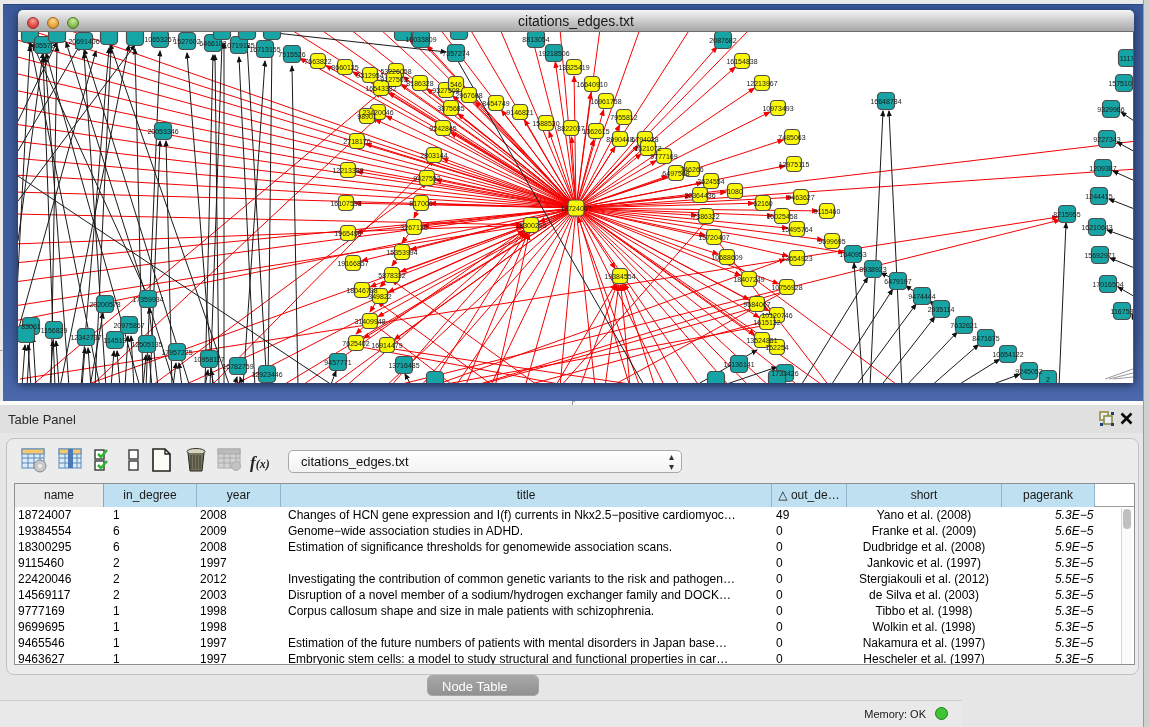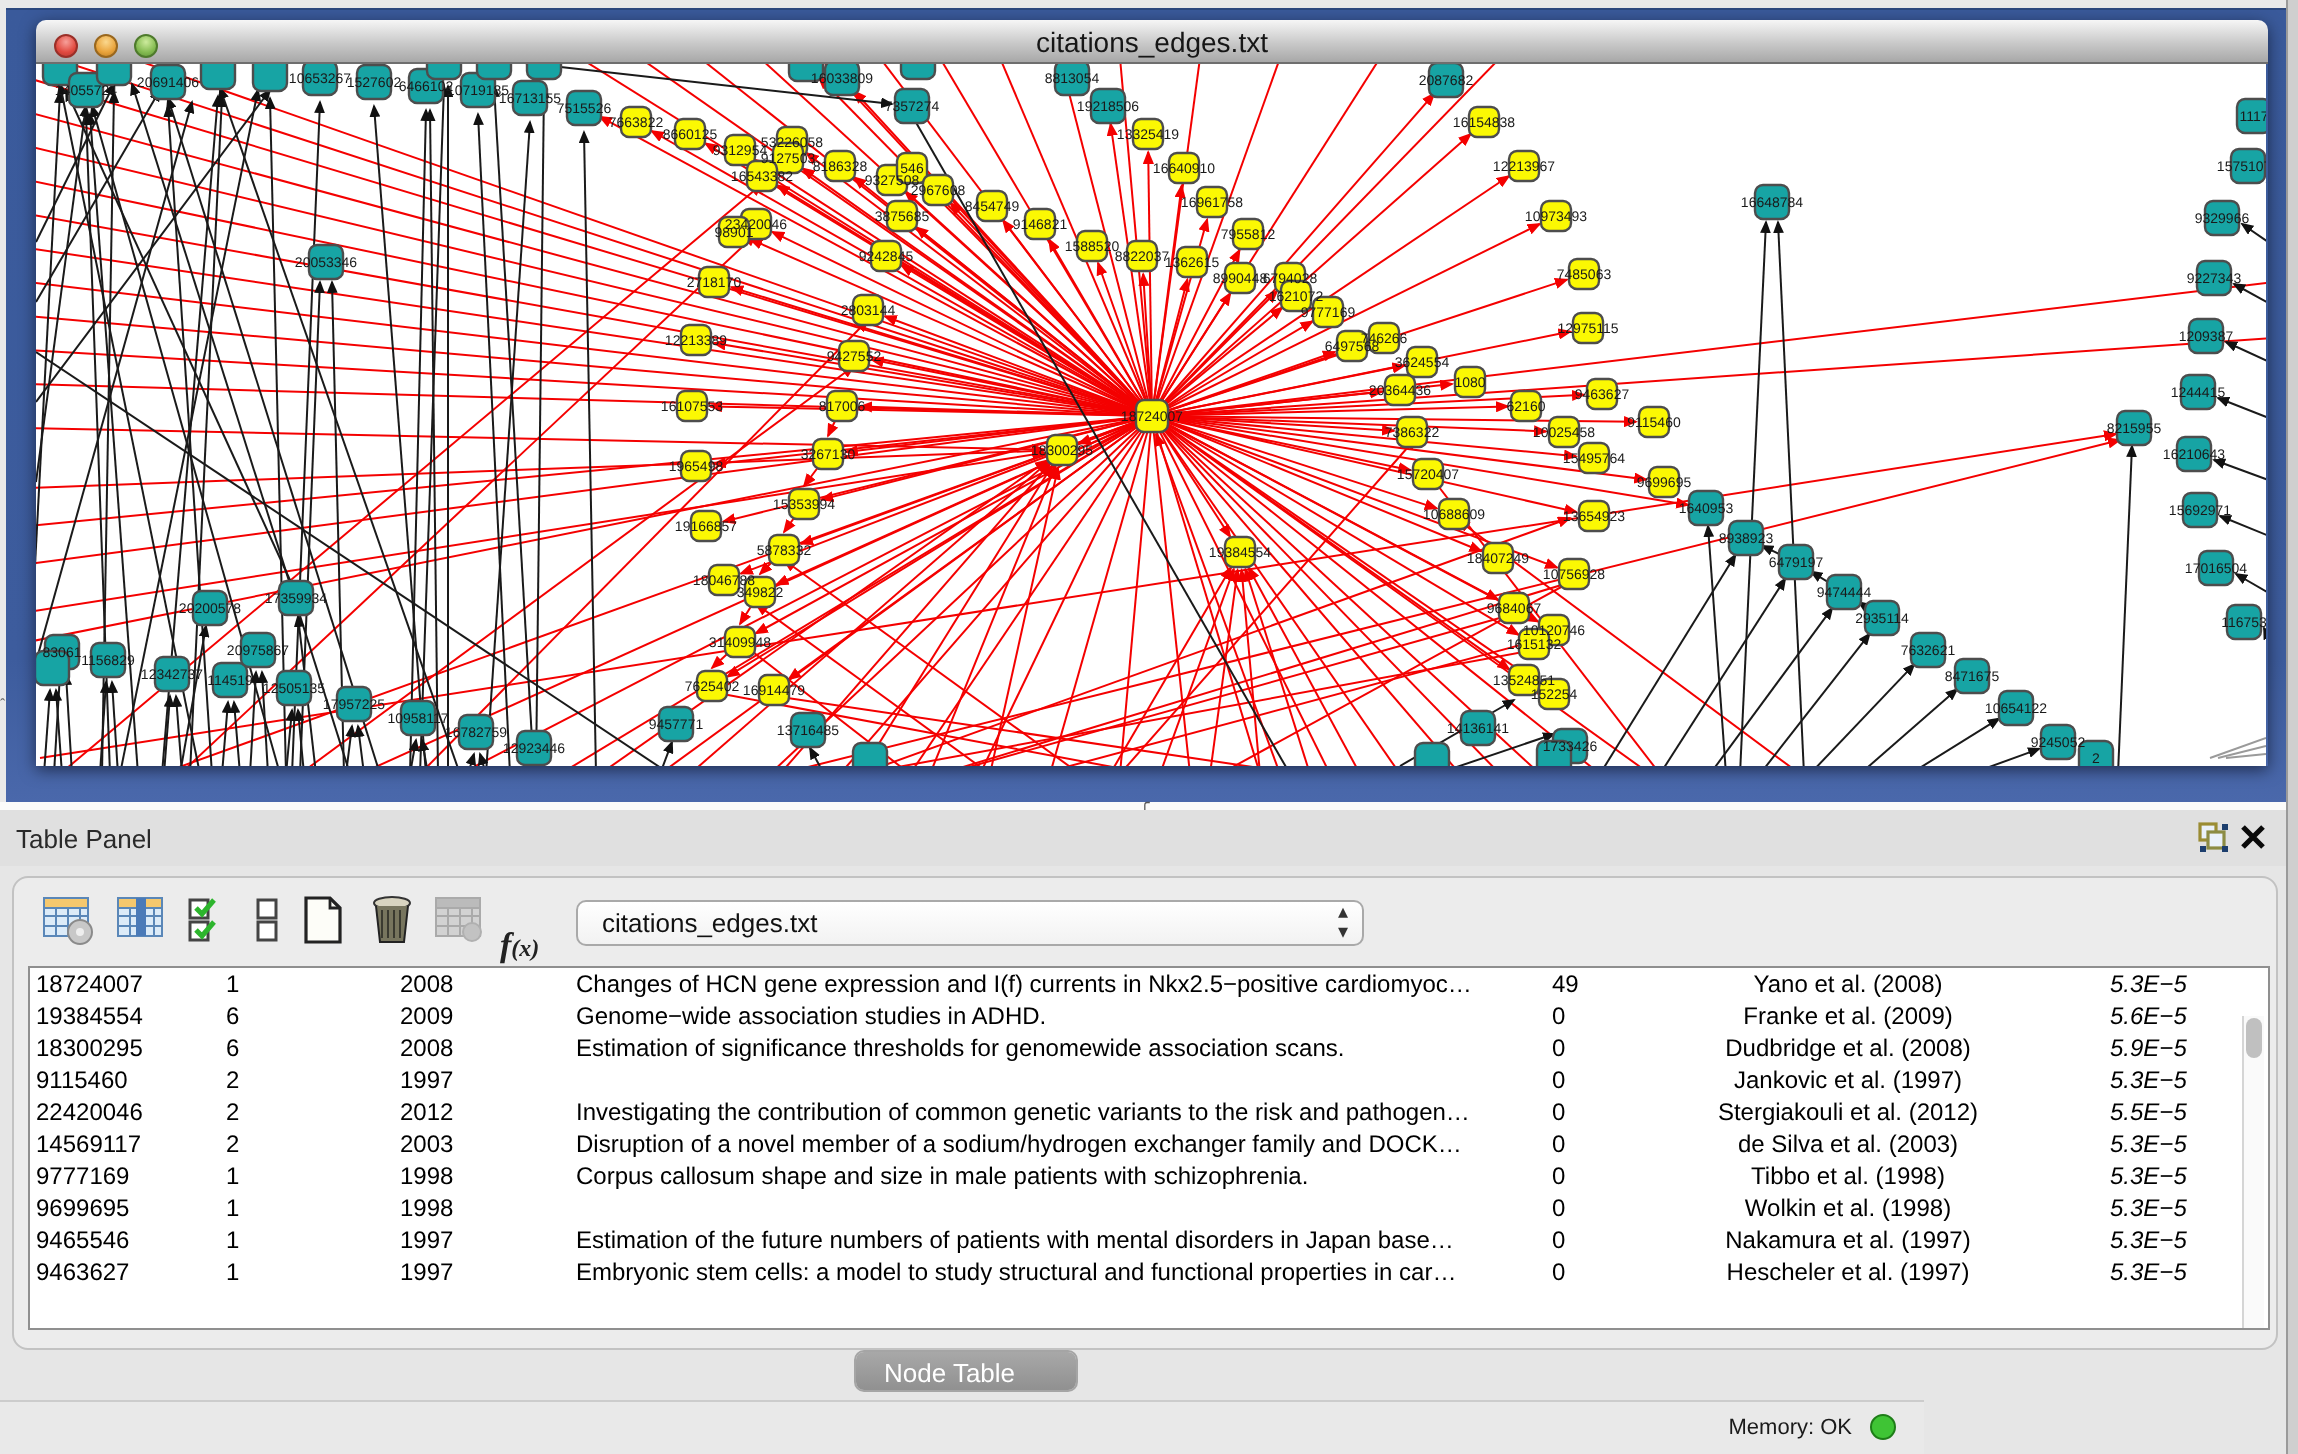"f(x)" div { top: 16px -> 6px }
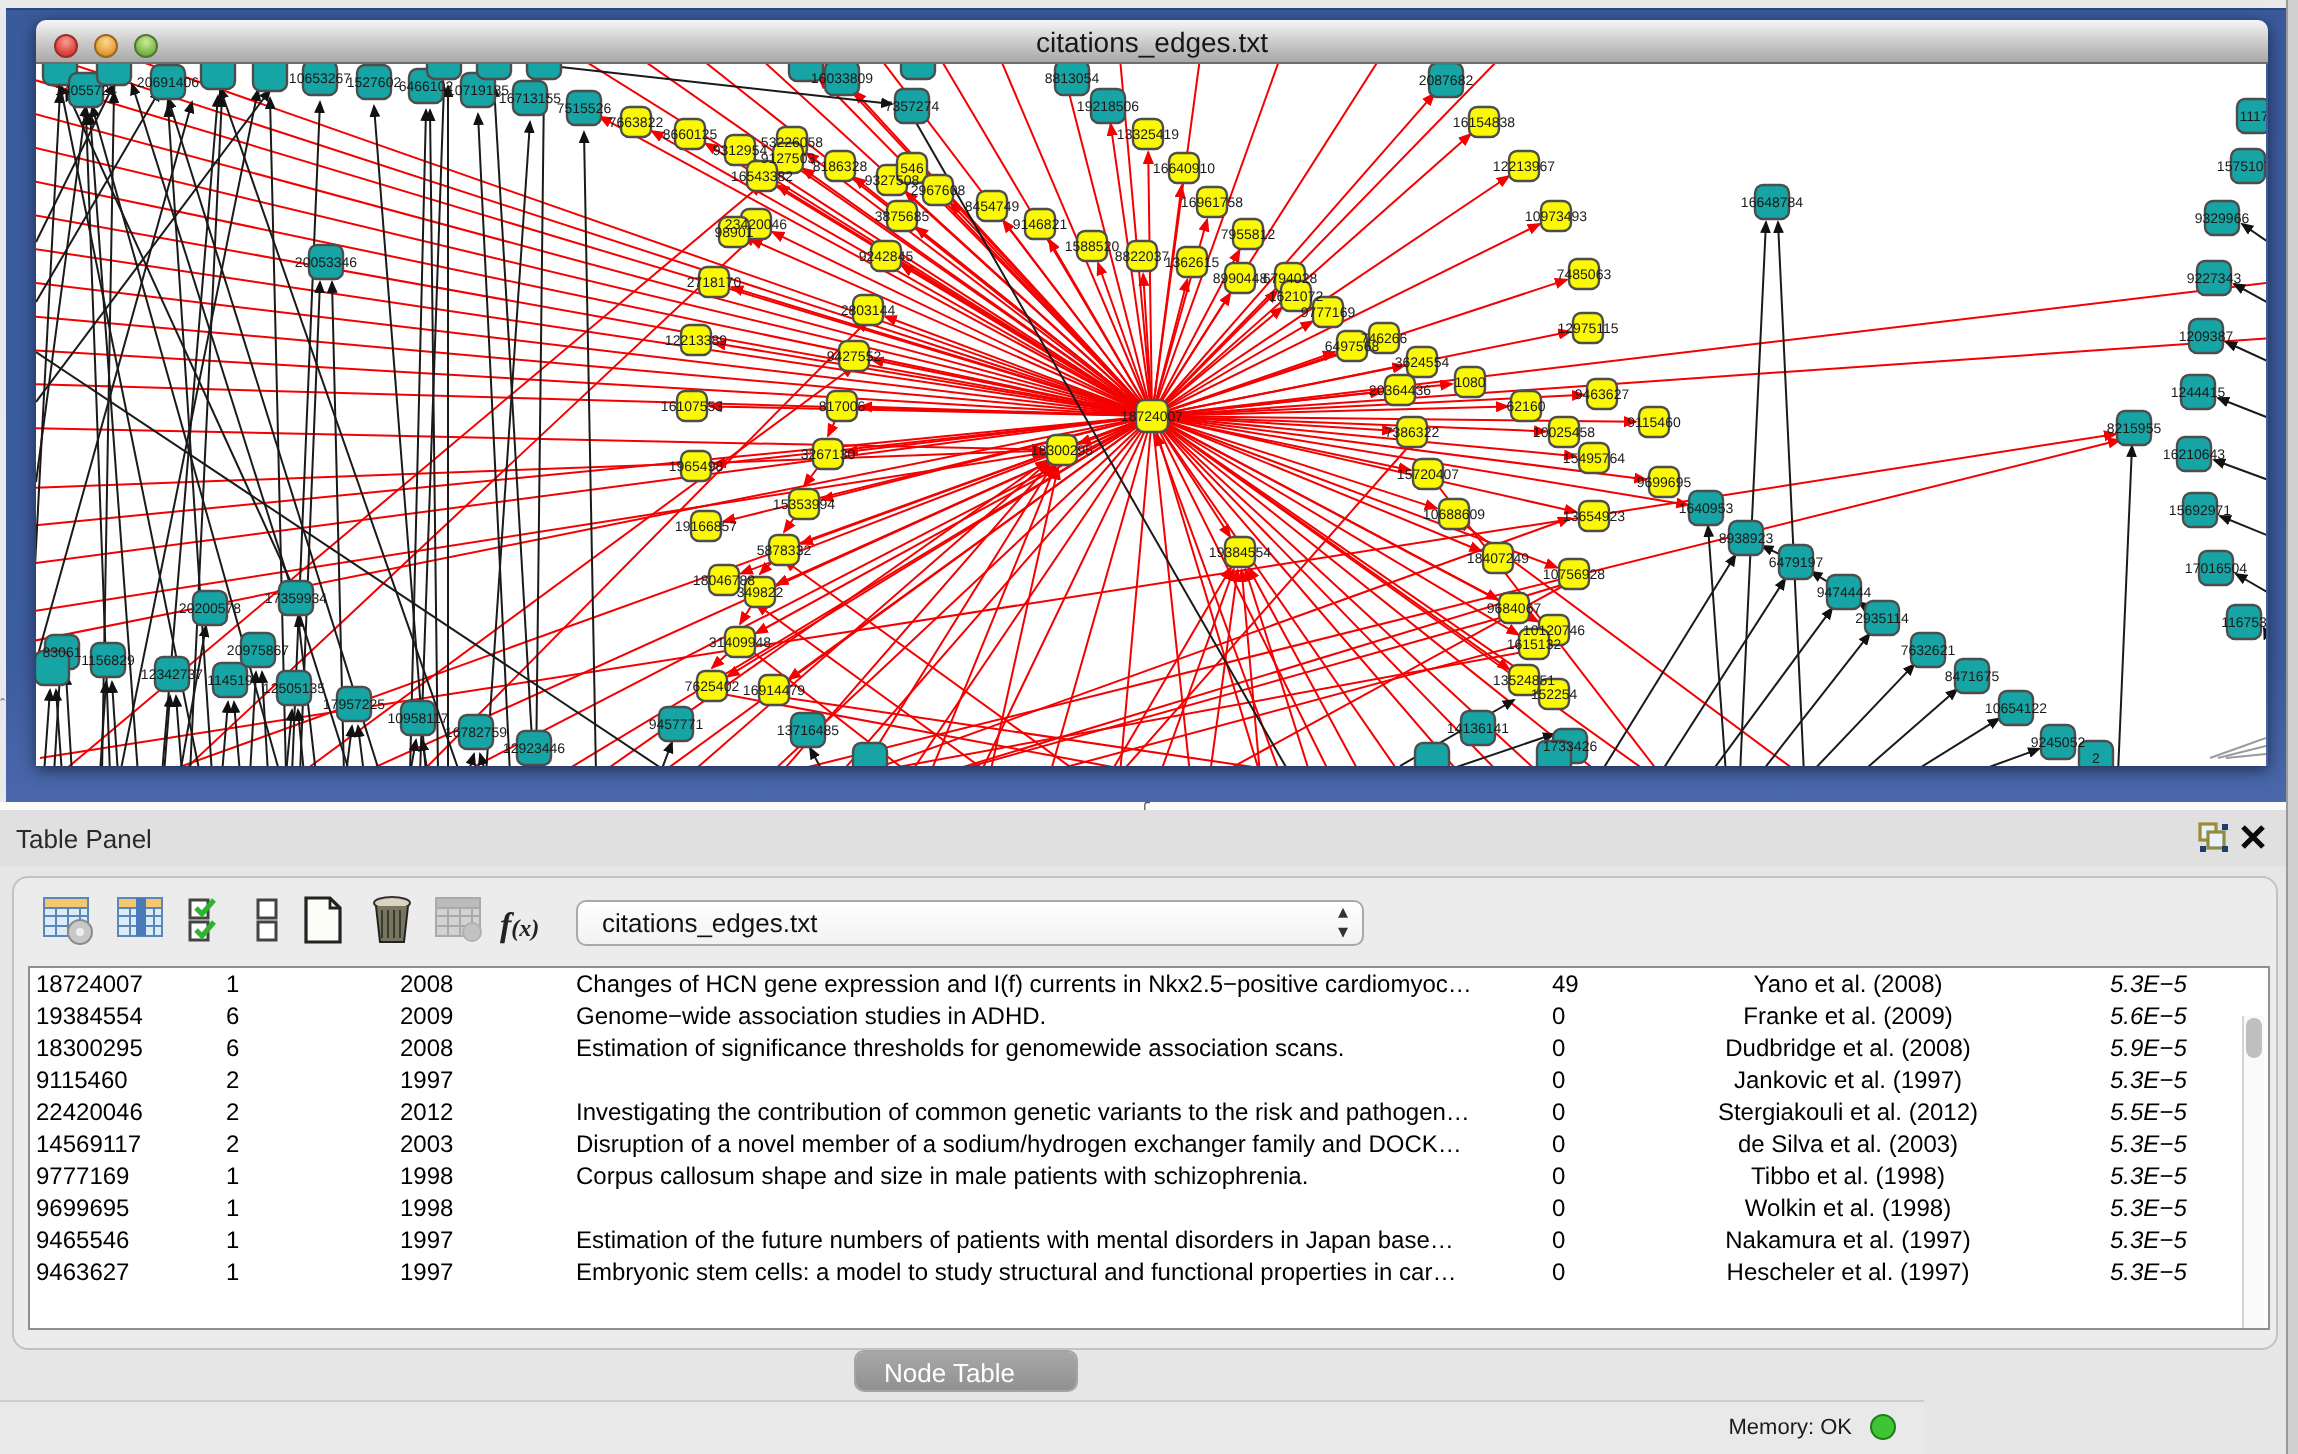"name" div { html: none -> <div> <div>name</div> <div>in_degree</div> <div>year</div> <div>title</div> <div>△ out_de…</div> <div>short</div> <div>pagerank</div> </div> }
